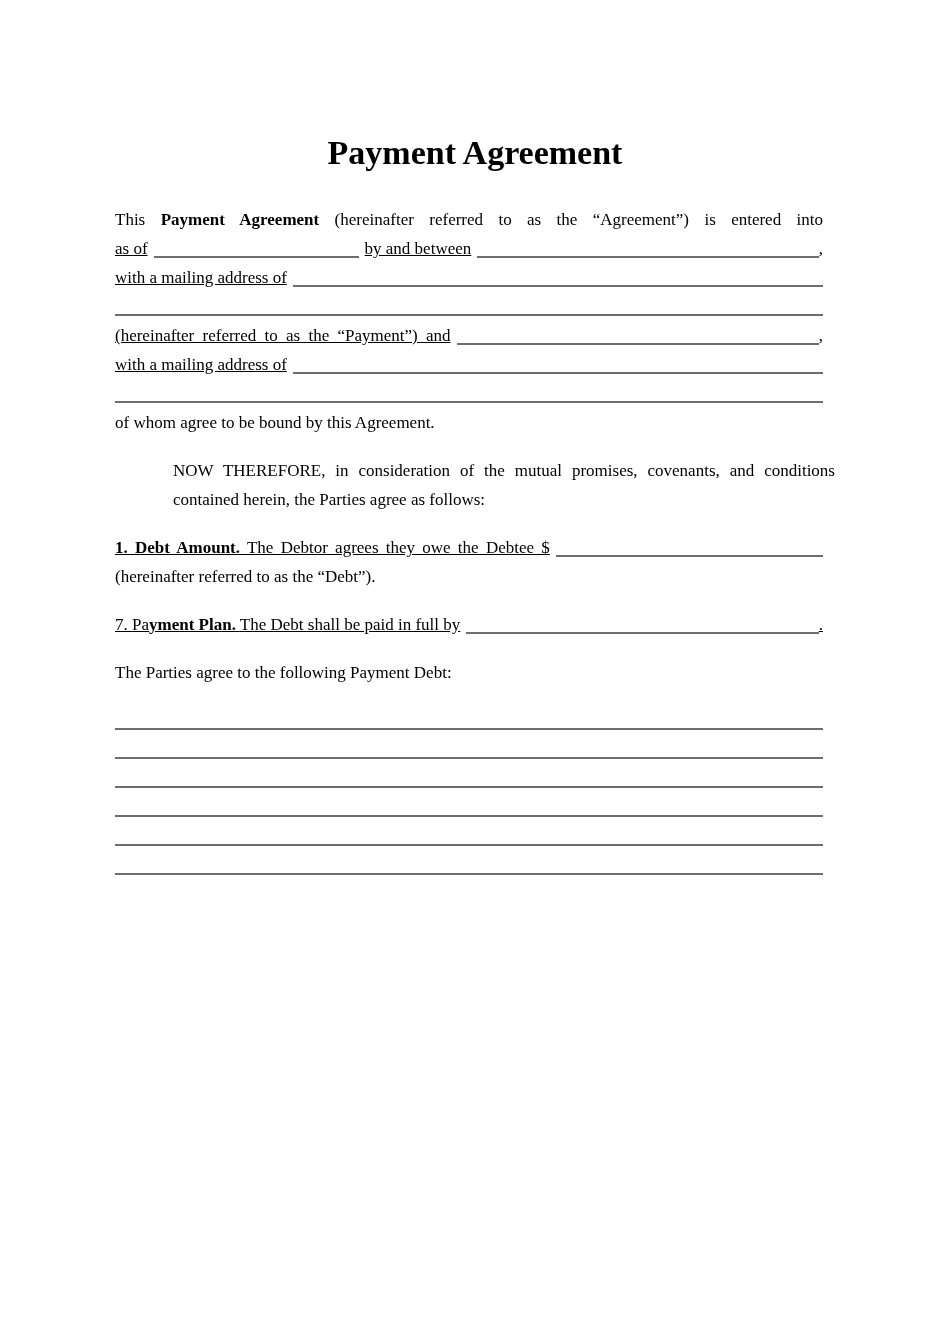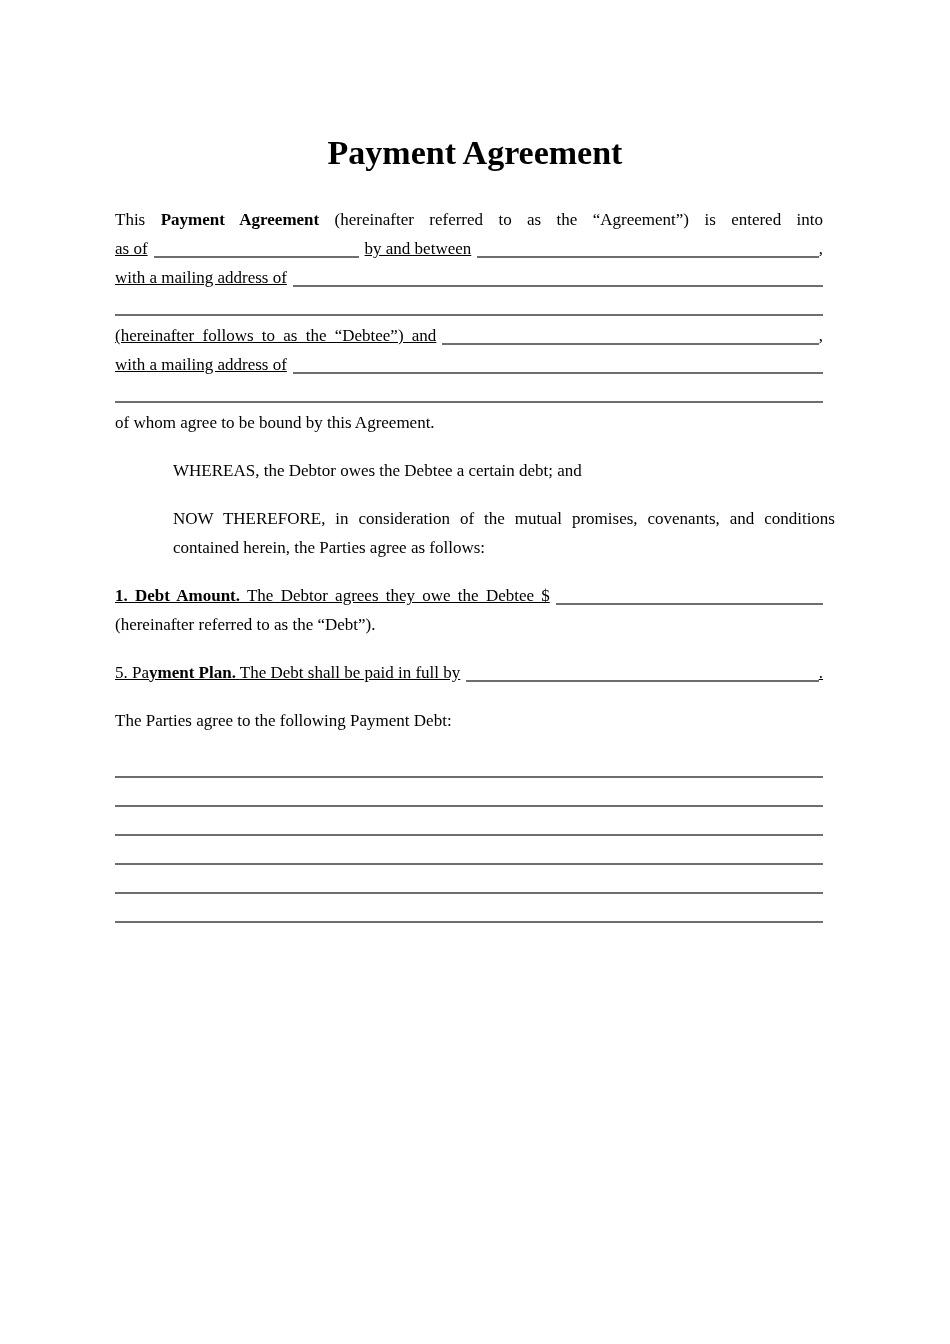"(hereinafter follows to as the" span.txt { text: follows to as the “Debtee -> referred to as the “Payment }
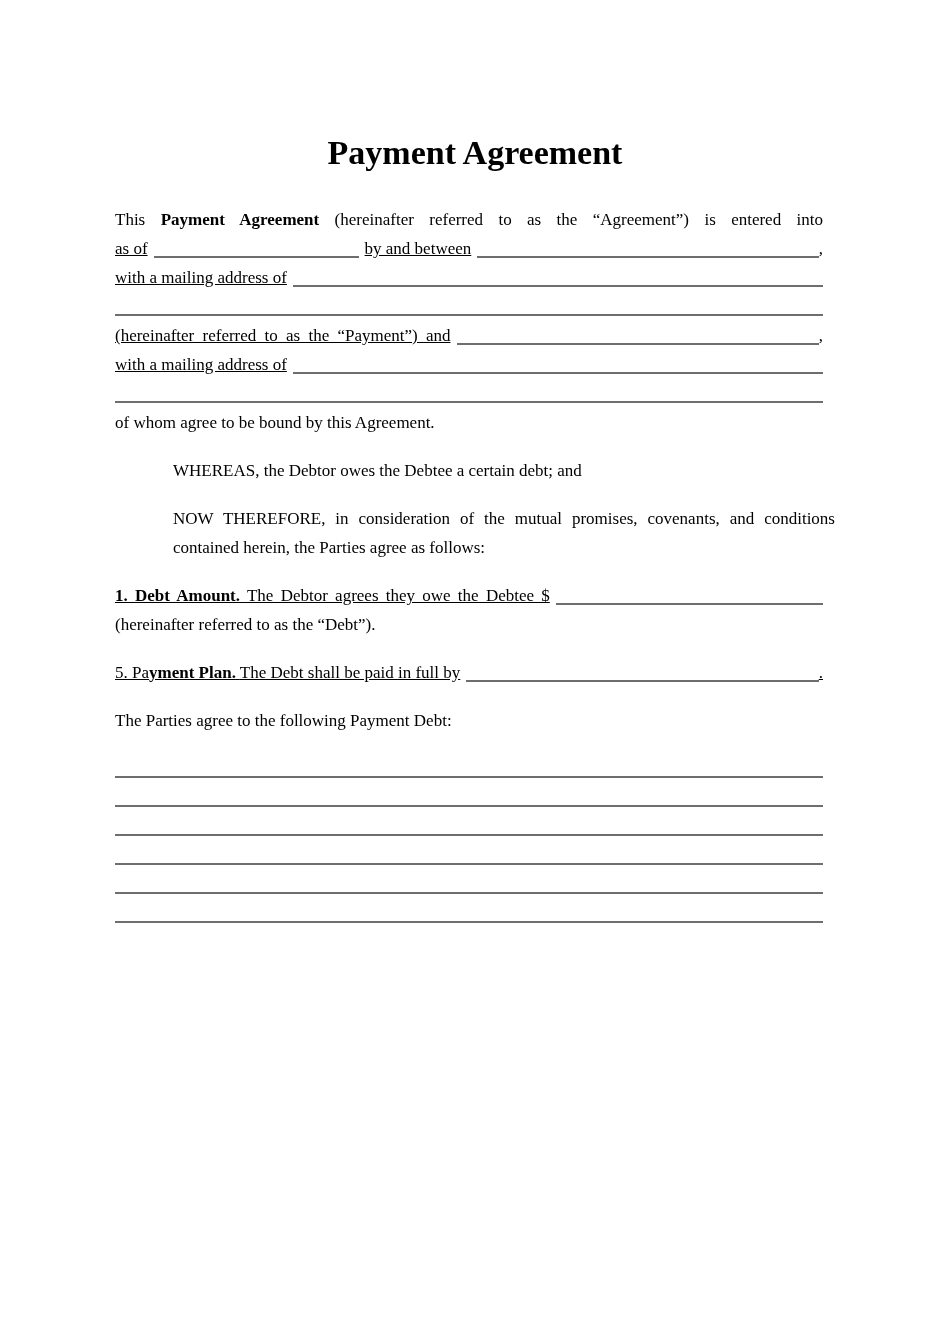"WHEREAS, the Debtor owes the" p.para { html: <p>WHEREAS, the Debtor owes the Debtee a certain debt; and</p> -> none }
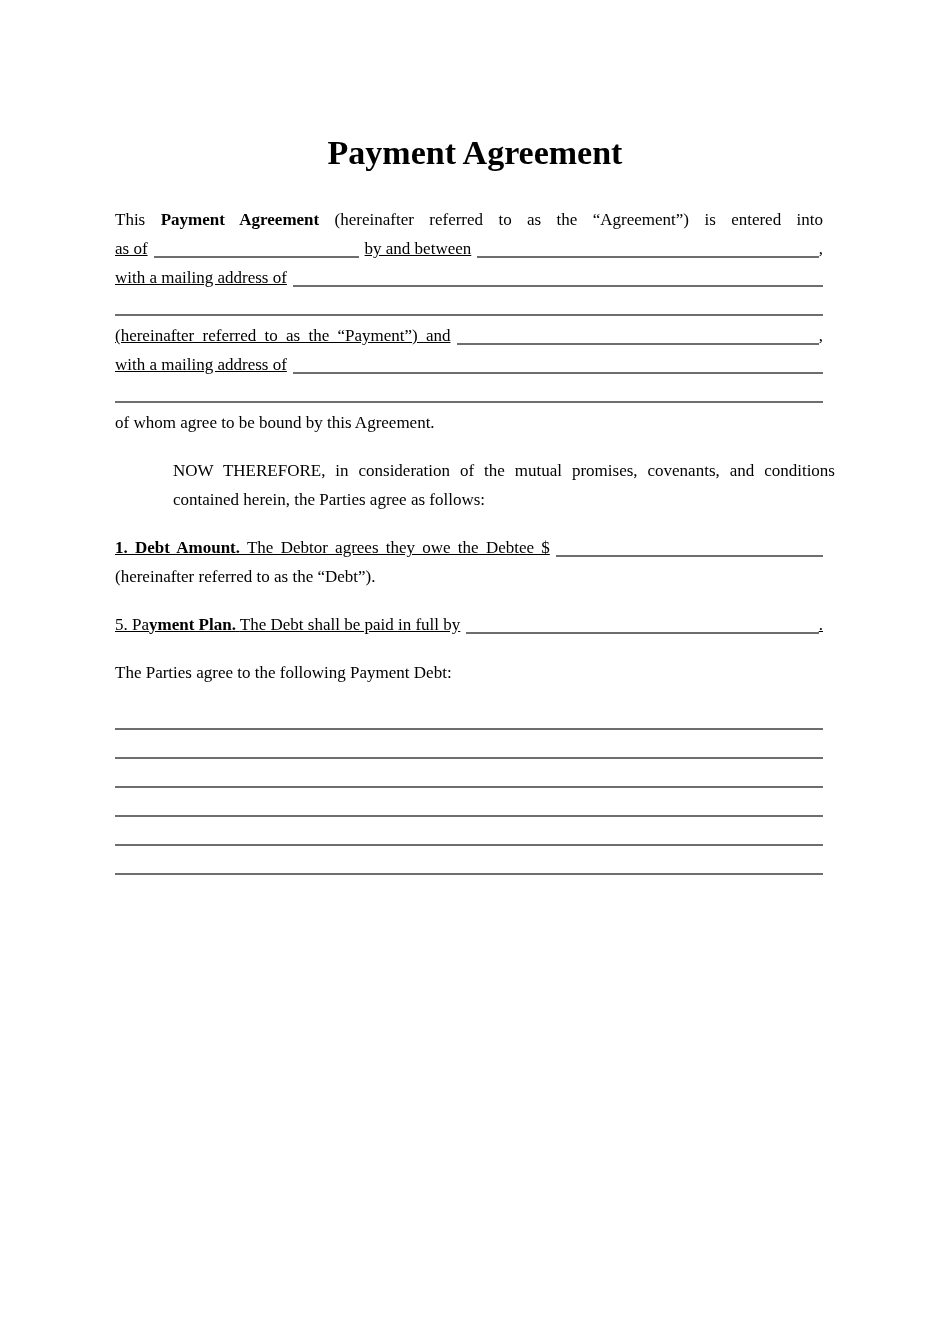"5. Pa" span { text: 5 -> 7 }
